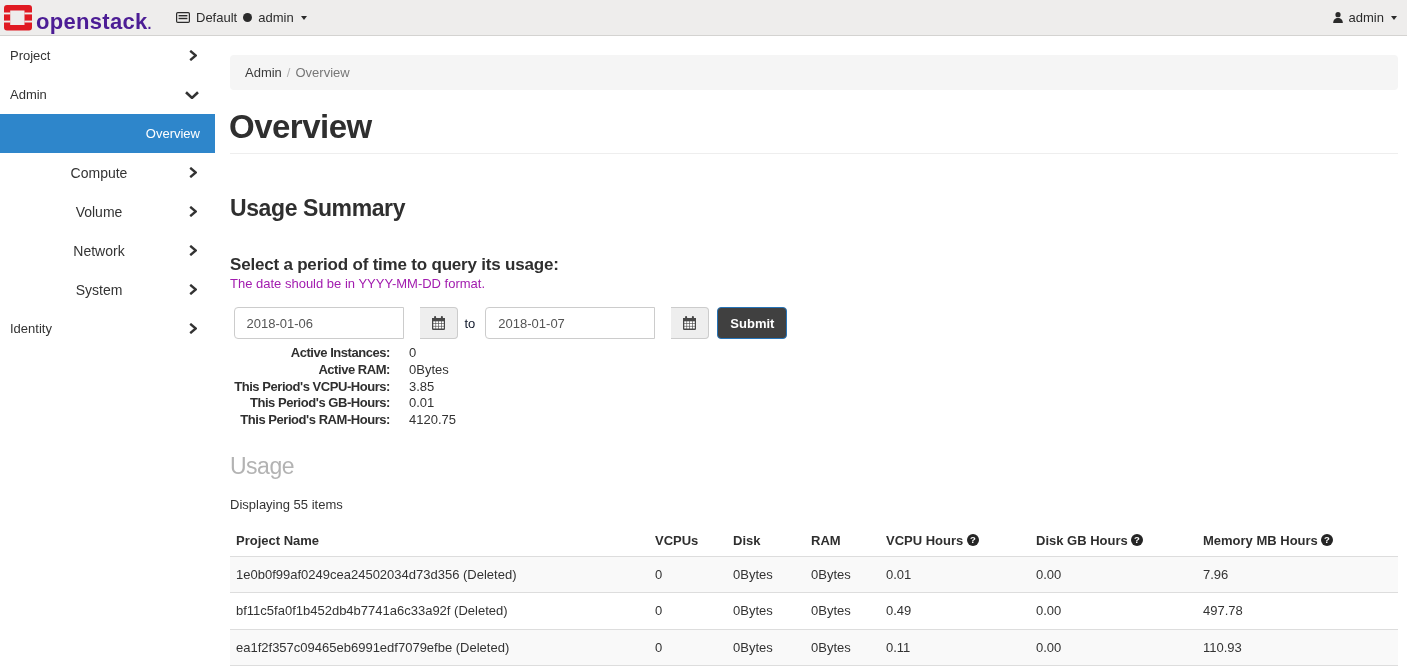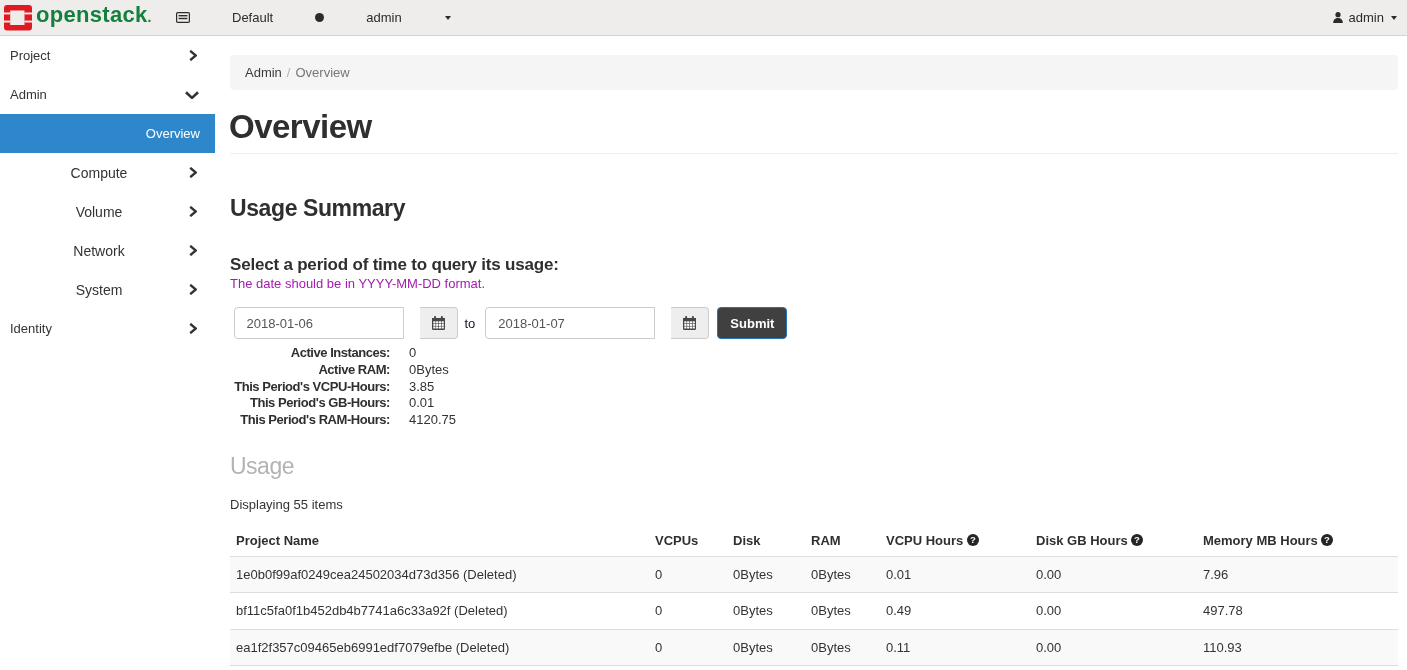"openstack." .word { color: #15803d -> #4c1d95; top: 2px -> 9px }
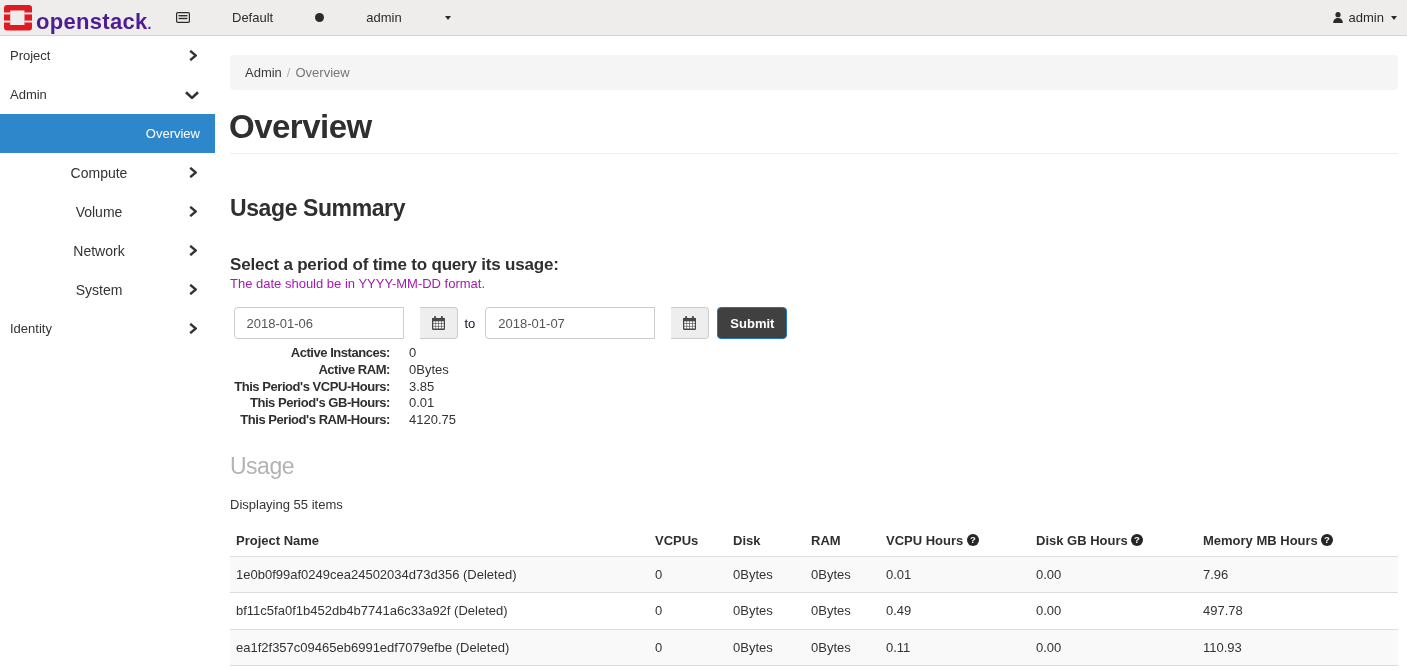"Default" .ctx { gap: 36px -> none }
